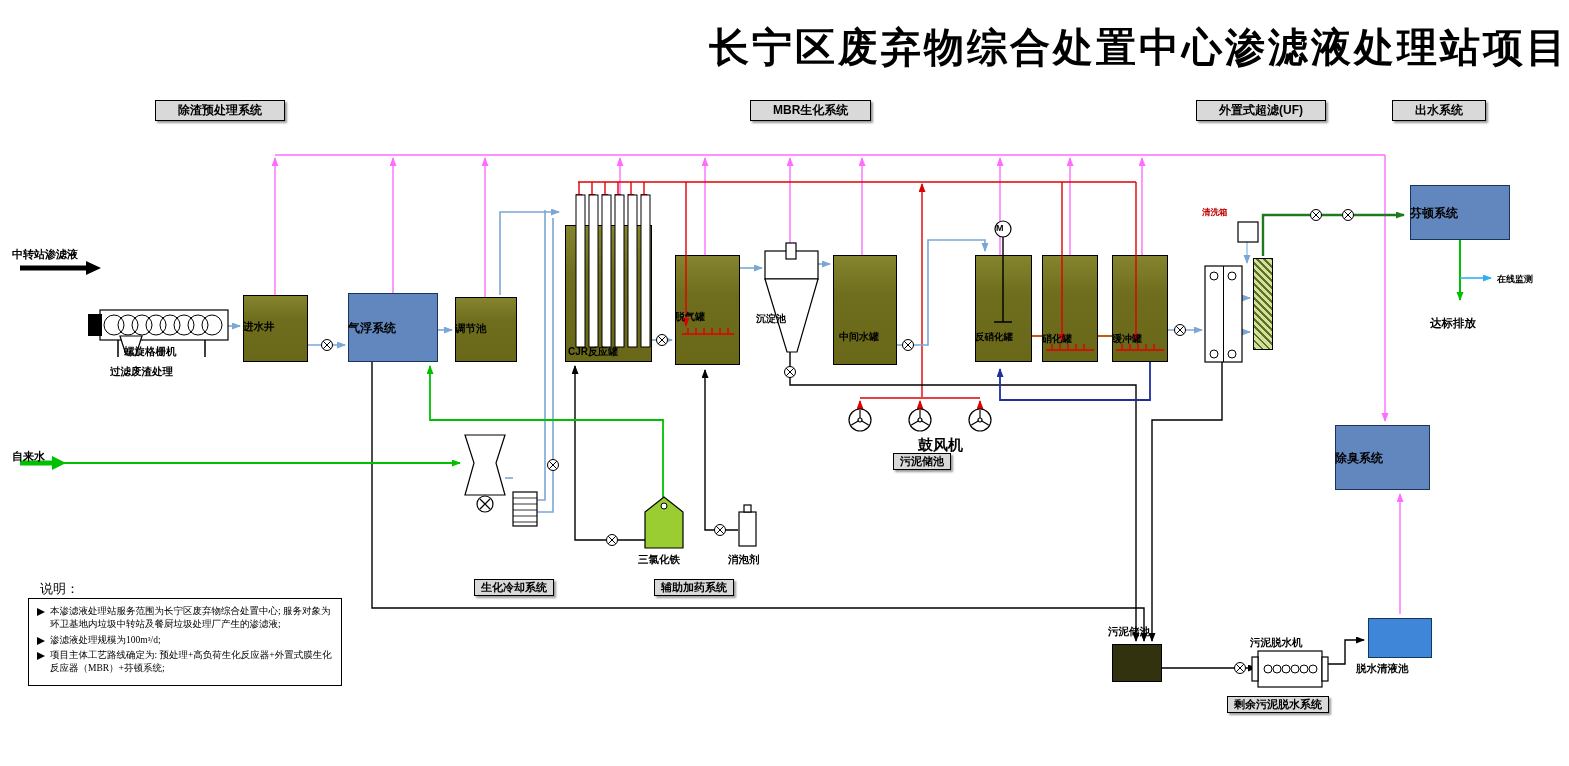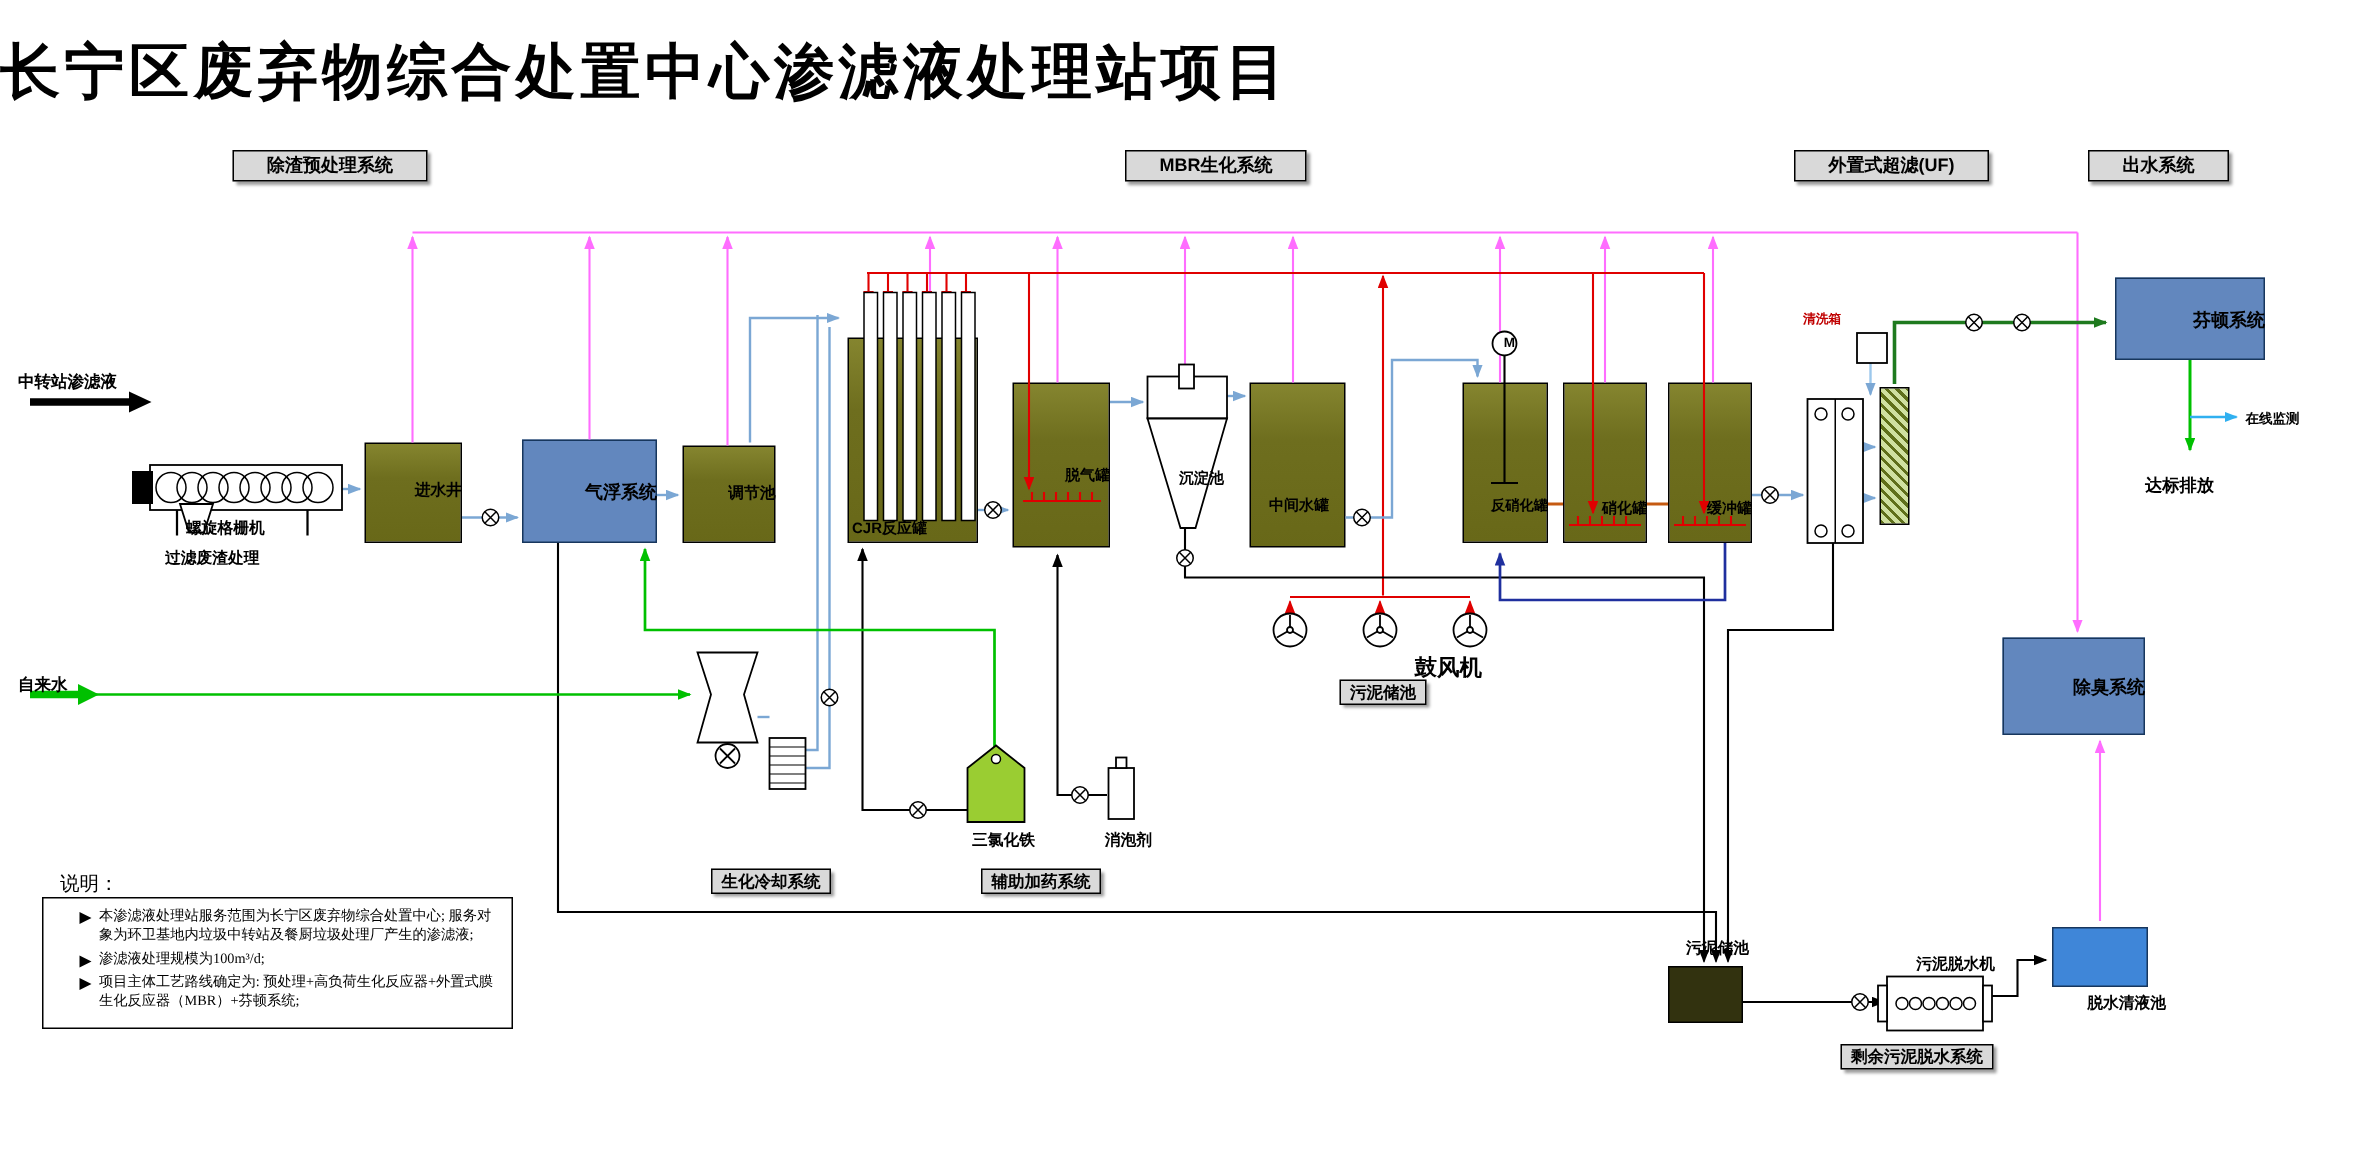"长宁区废弃物综合处置中心渗滤液处理站项目" .title { text-align: left -> right }
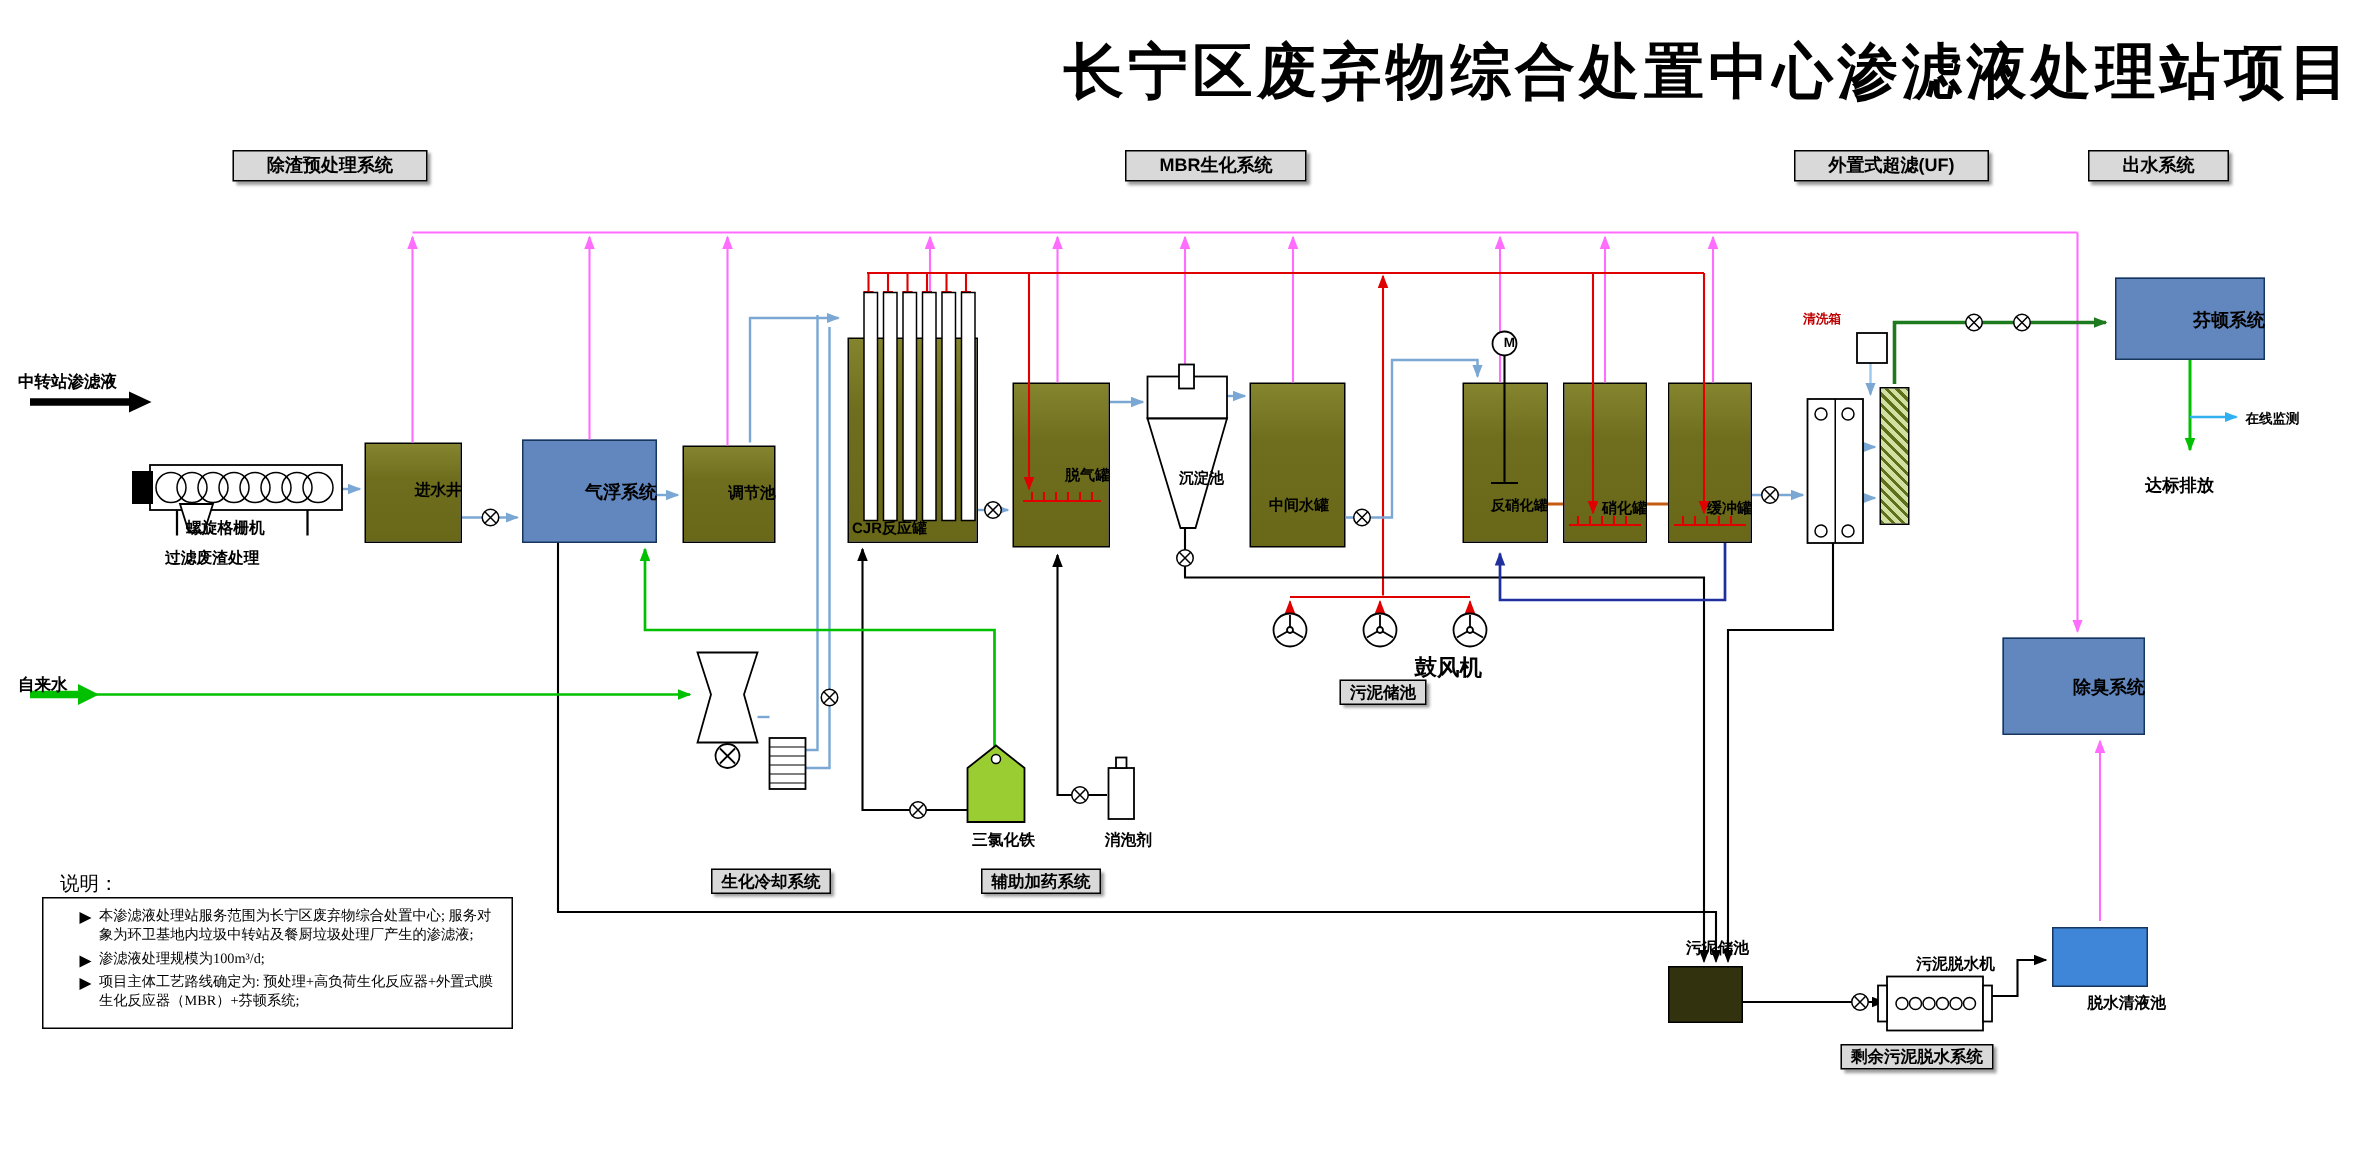"芬顿系统" .lbl.center { text-align: right -> left }
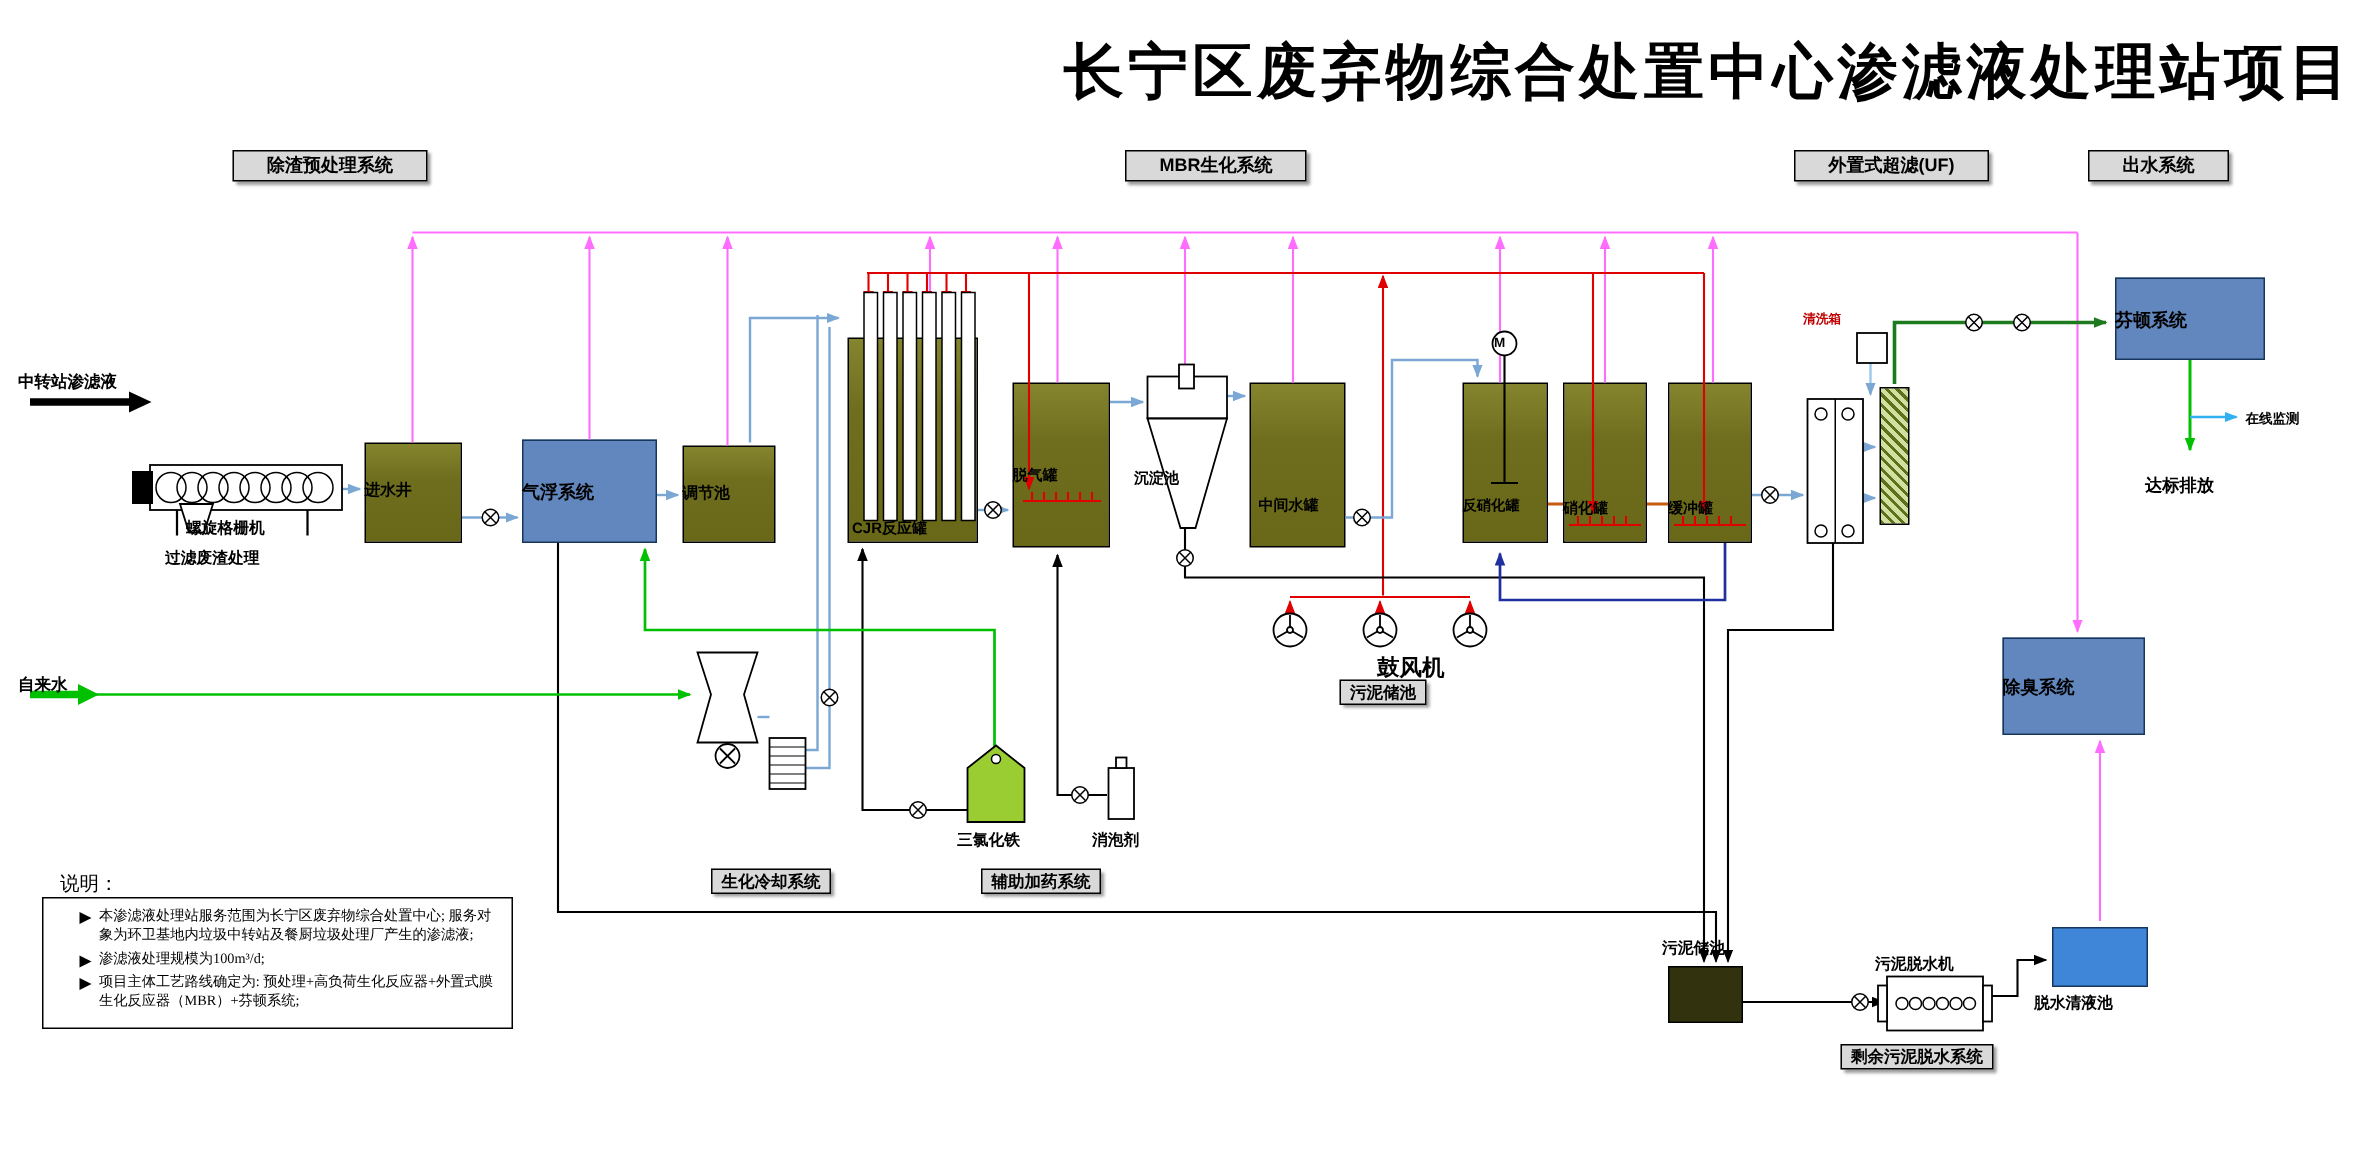"本渗滤液处理站服务范围为长宁区废弃物综合处置中心;" .notes { padding: 6px 8px 8px 24px -> 6px 8px 8px 8px }
